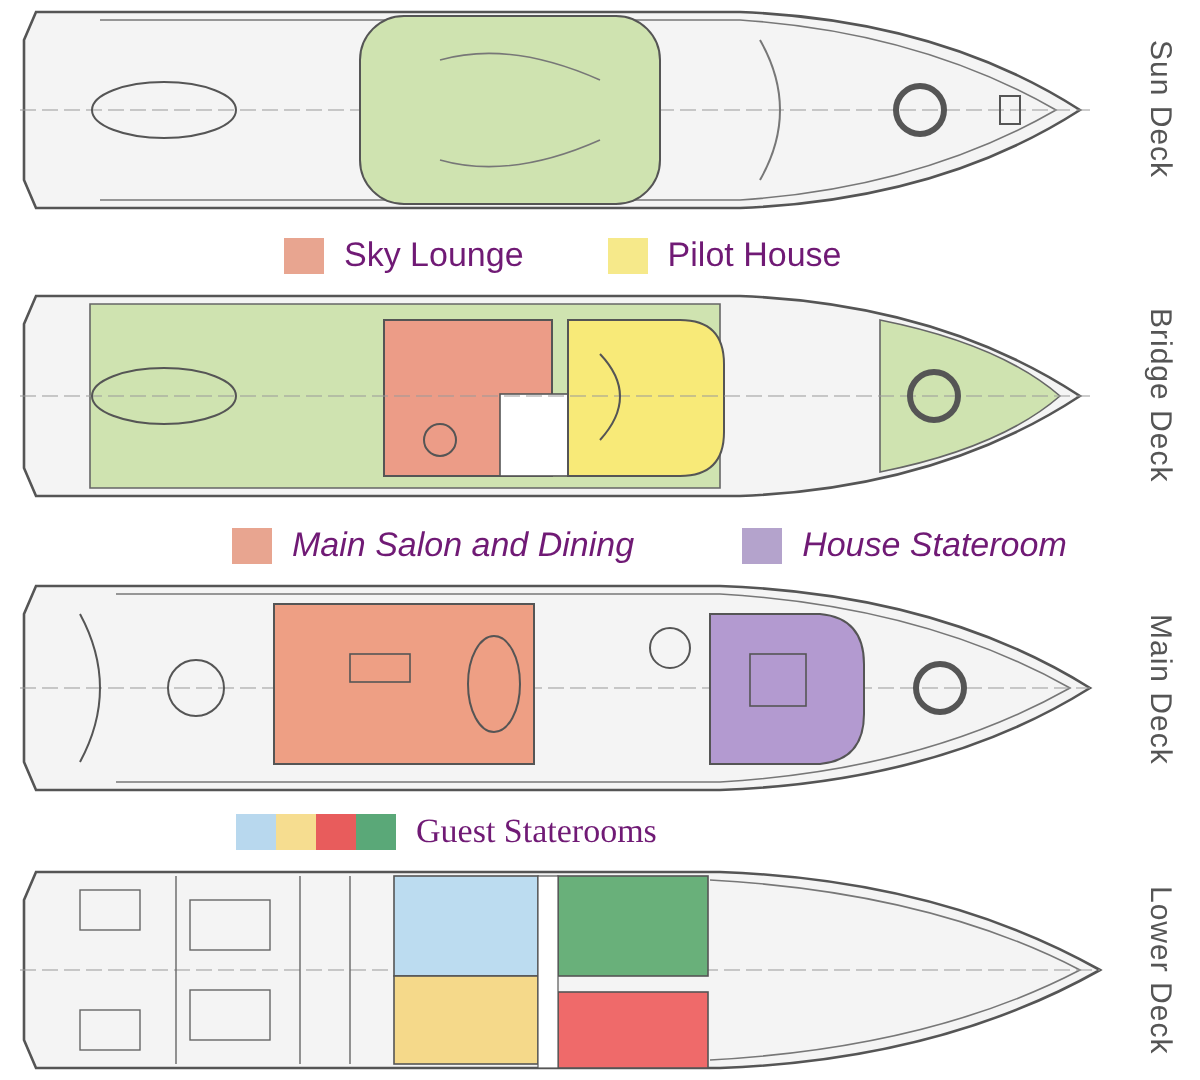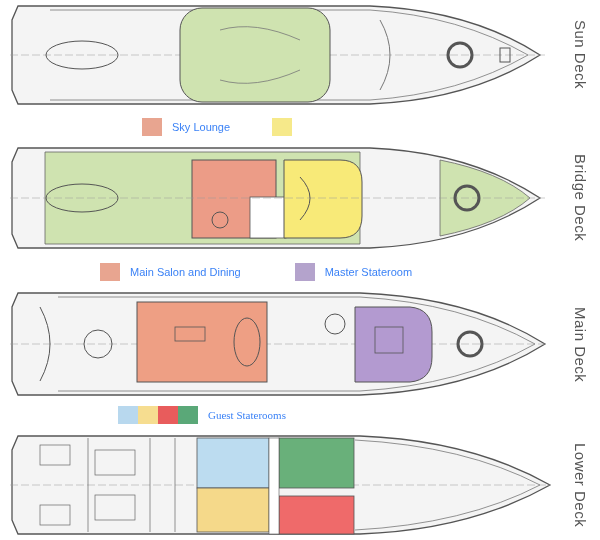"Sky Lounge" .legend { color: #3b82f6 -> #701a75; font-size: 11px -> 17px }
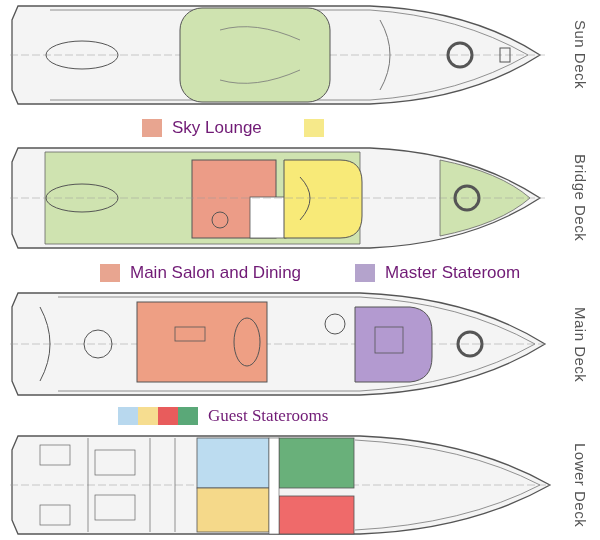"Pilot House" span { html: none -> <span>Pilot House</span> }
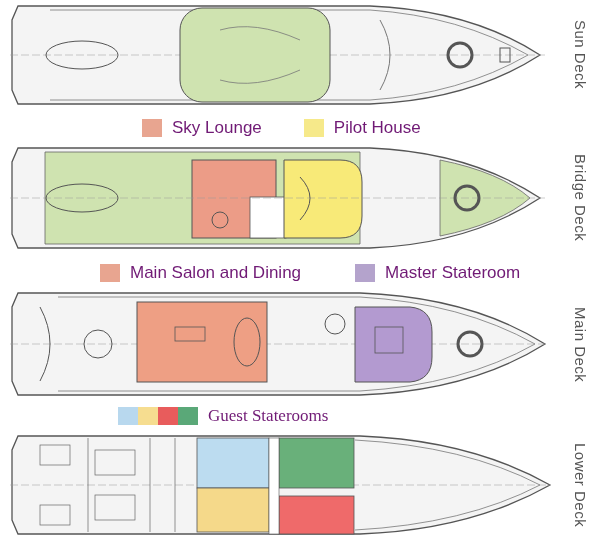"Main Salon and Dining" div.legend { font-style: none -> italic; left: 100px -> 116px }
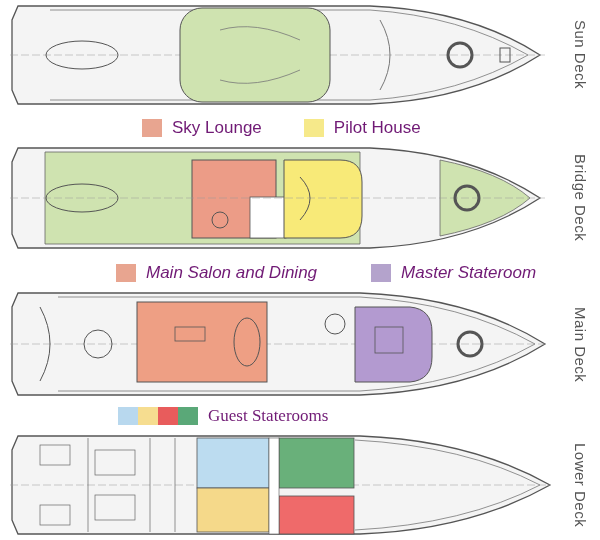"Master Stateroom" span { text: Master -> House }
